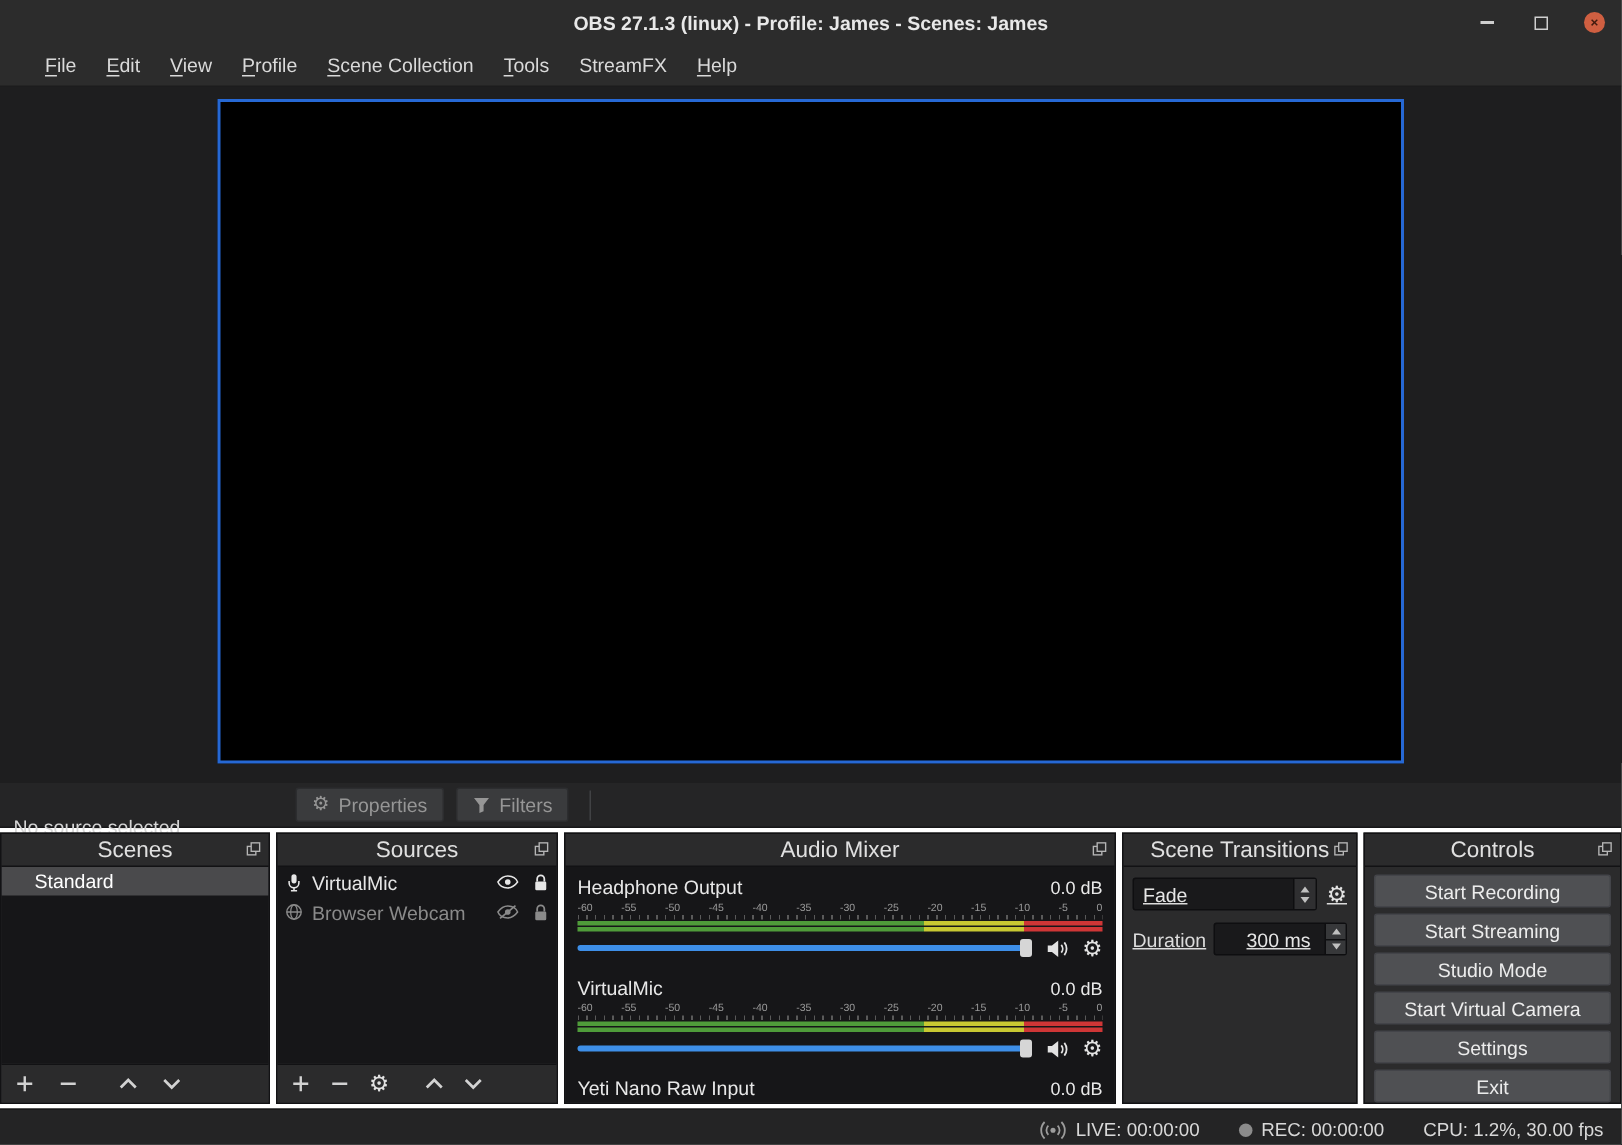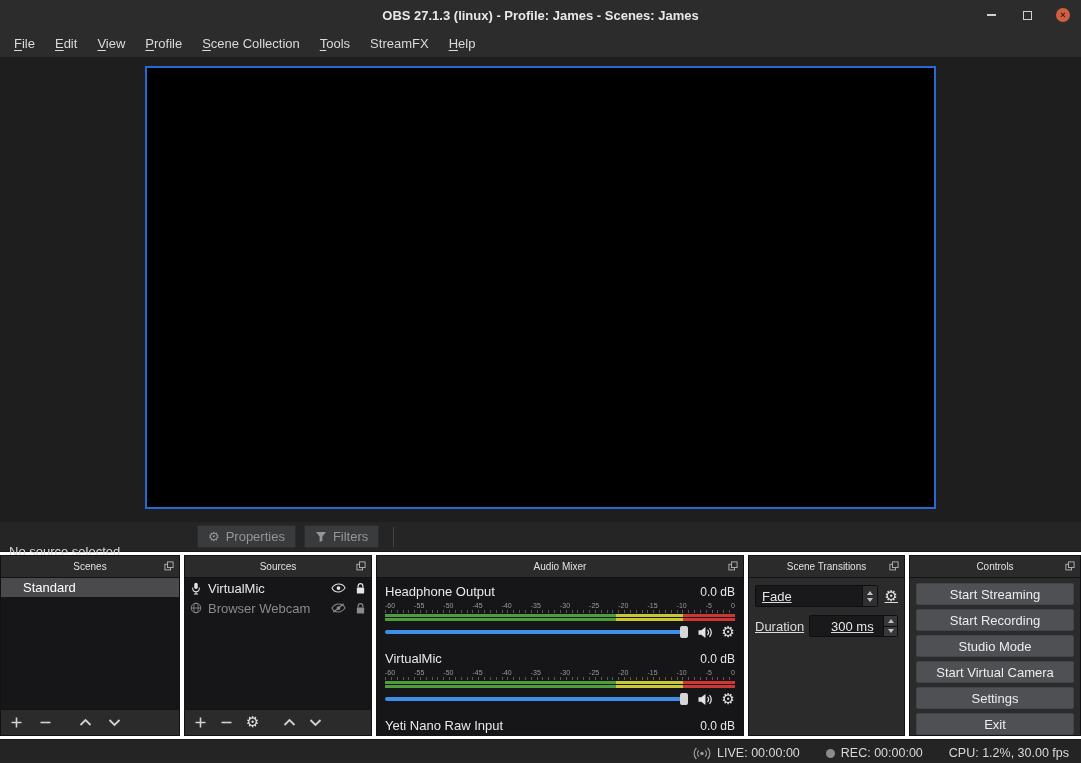"File" .menubar { padding-left: 4px -> 20px }
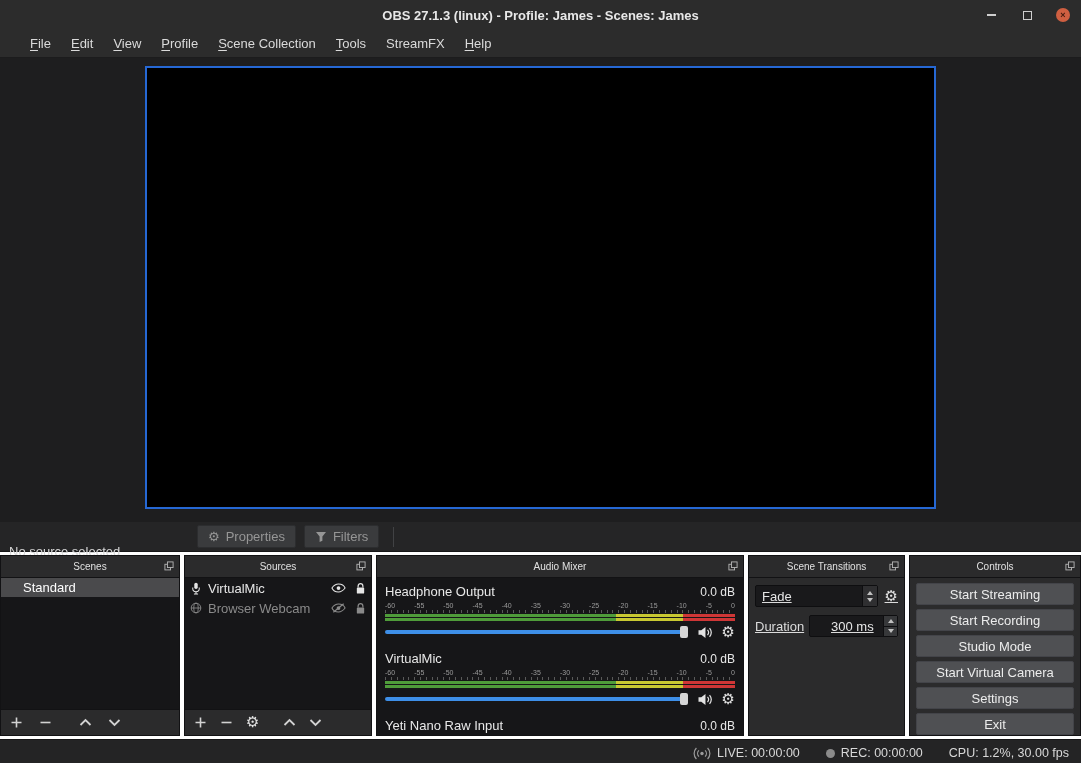"Scenes" .panel-title { font-size: 10px -> 15px }
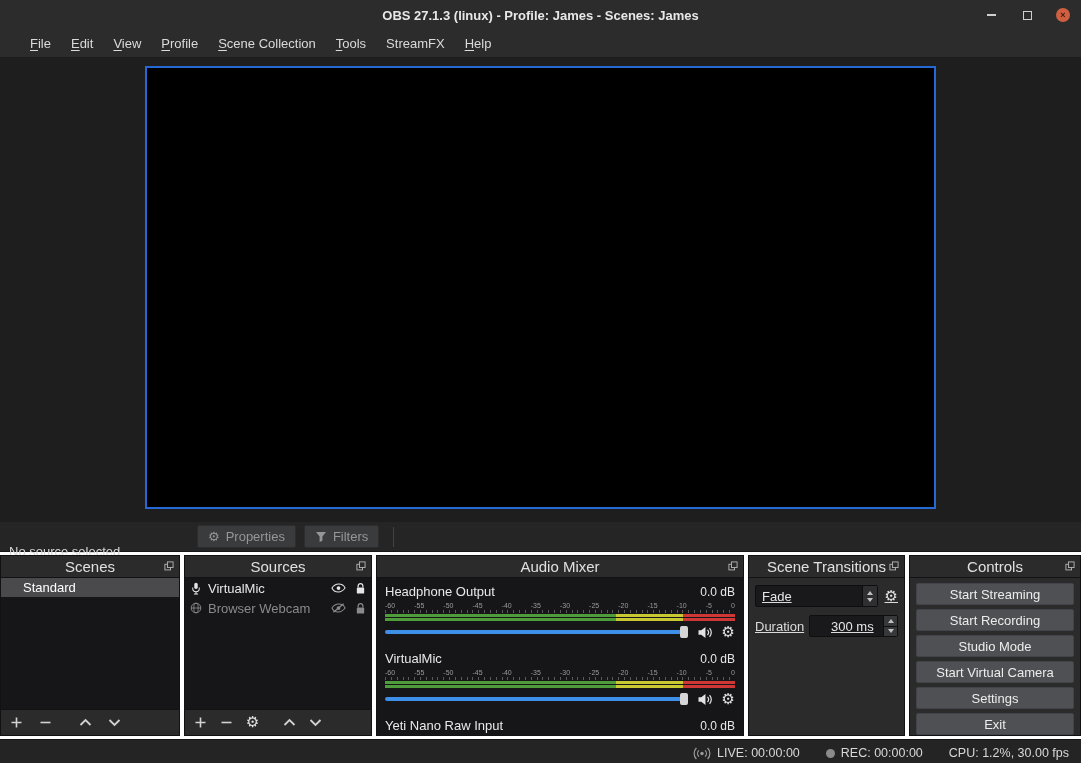"Start Streaming" div.ctl-btn { order: before "Start Recording" -> after "Start Recording" }
